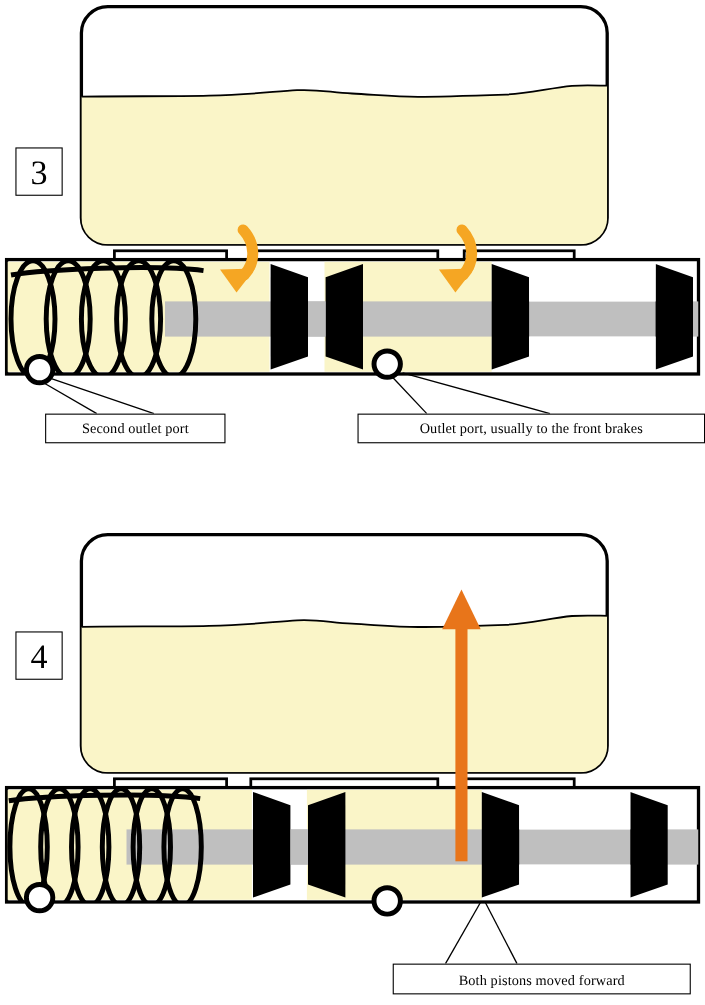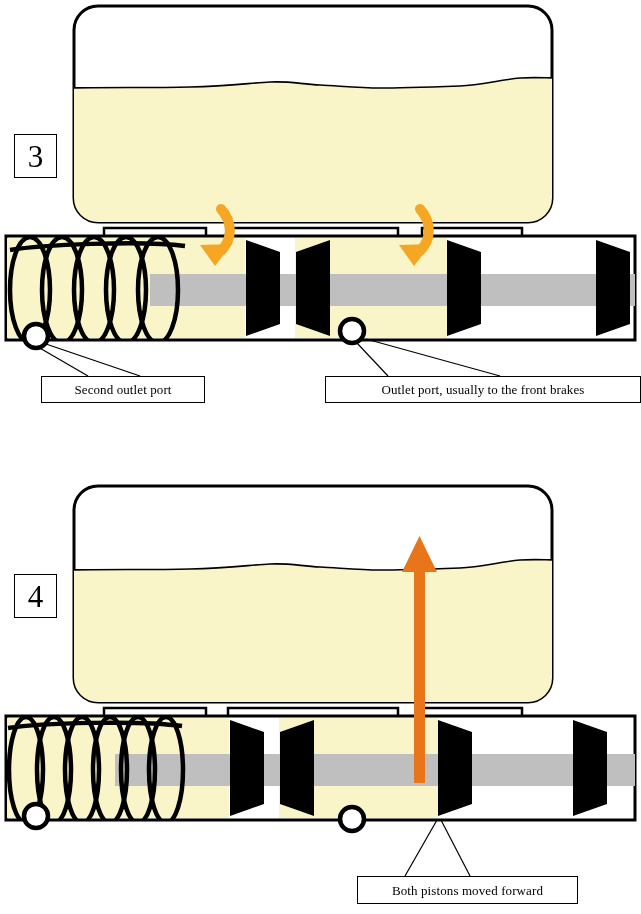"Both pistons moved forward" #callout-both-pistons { width: 221px -> 271px }
